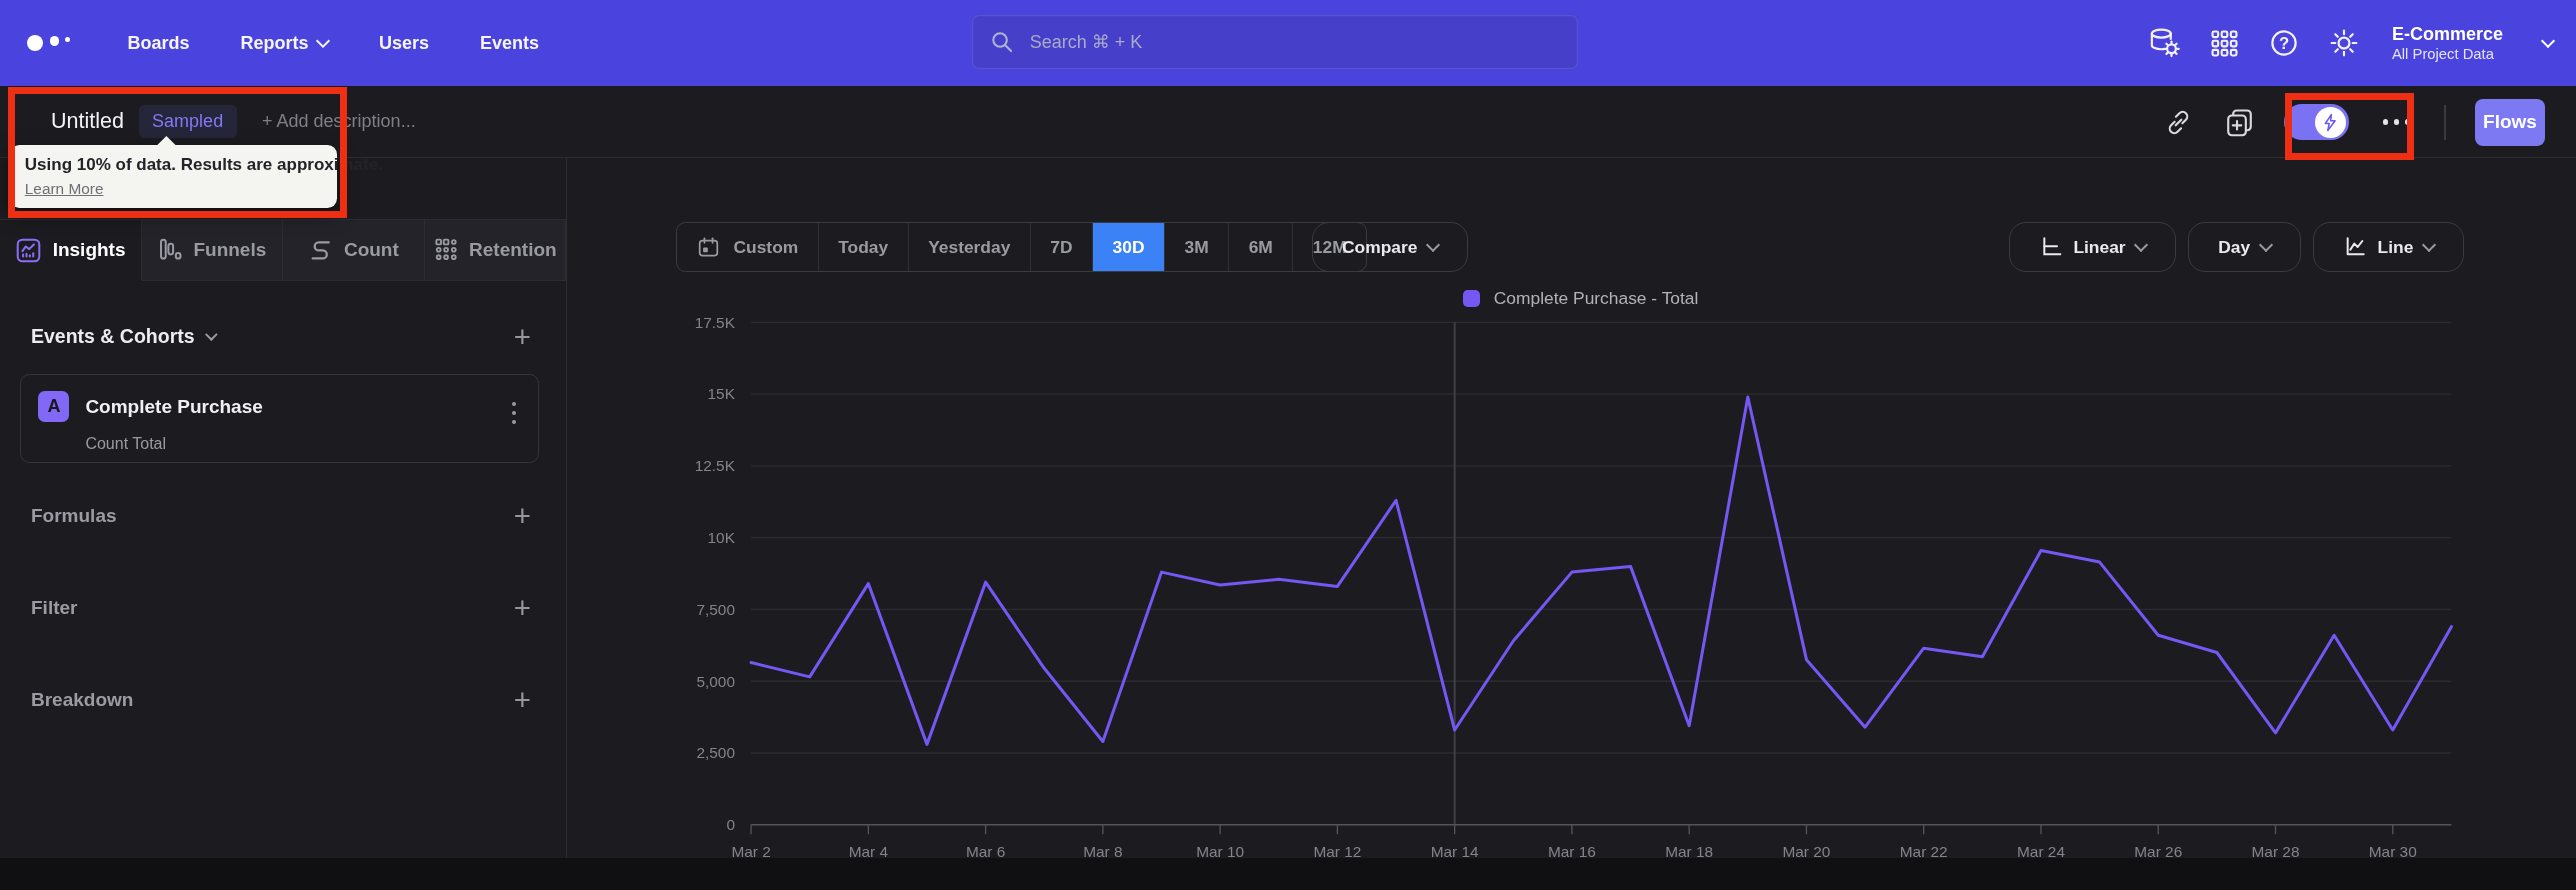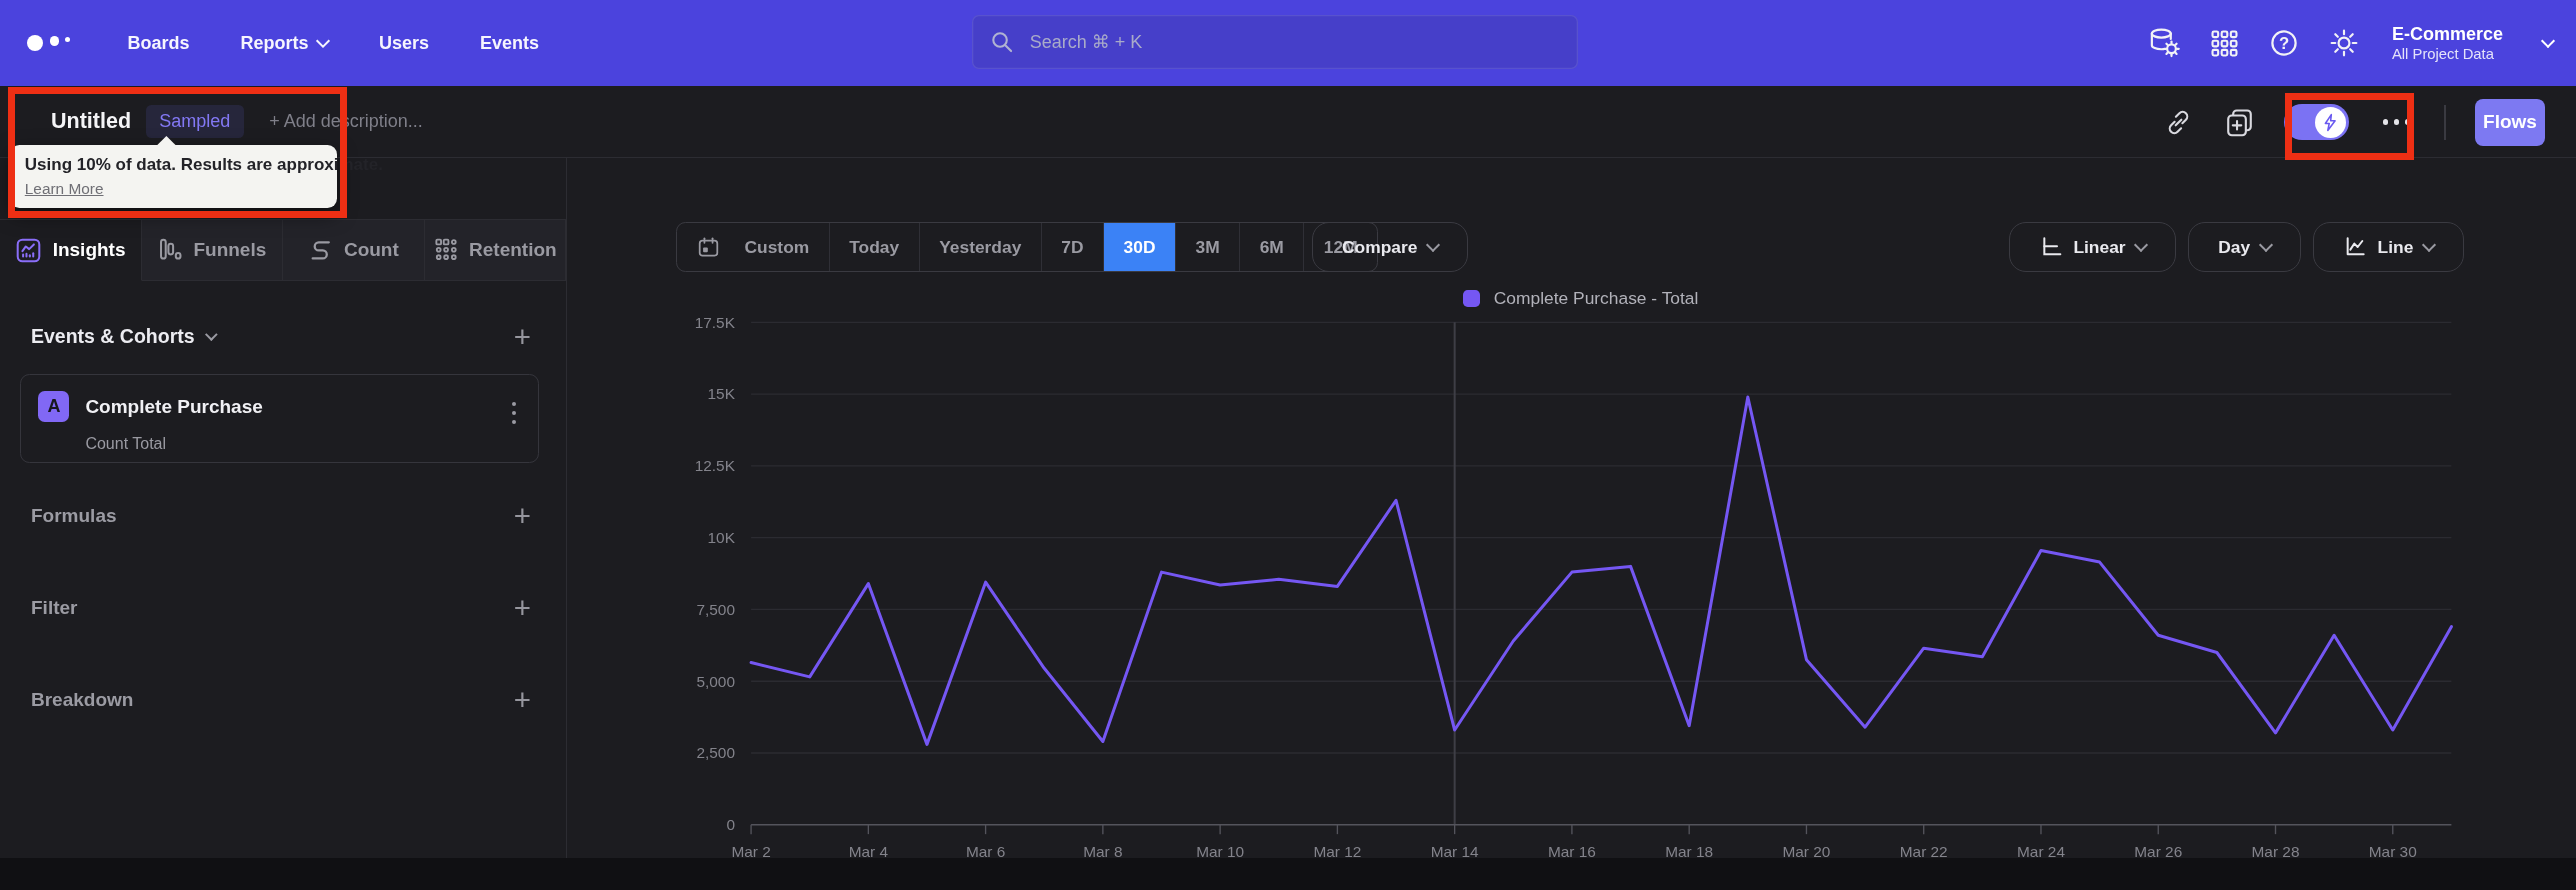"Untitled" .rpt-title { font-weight: 700 -> 400 }
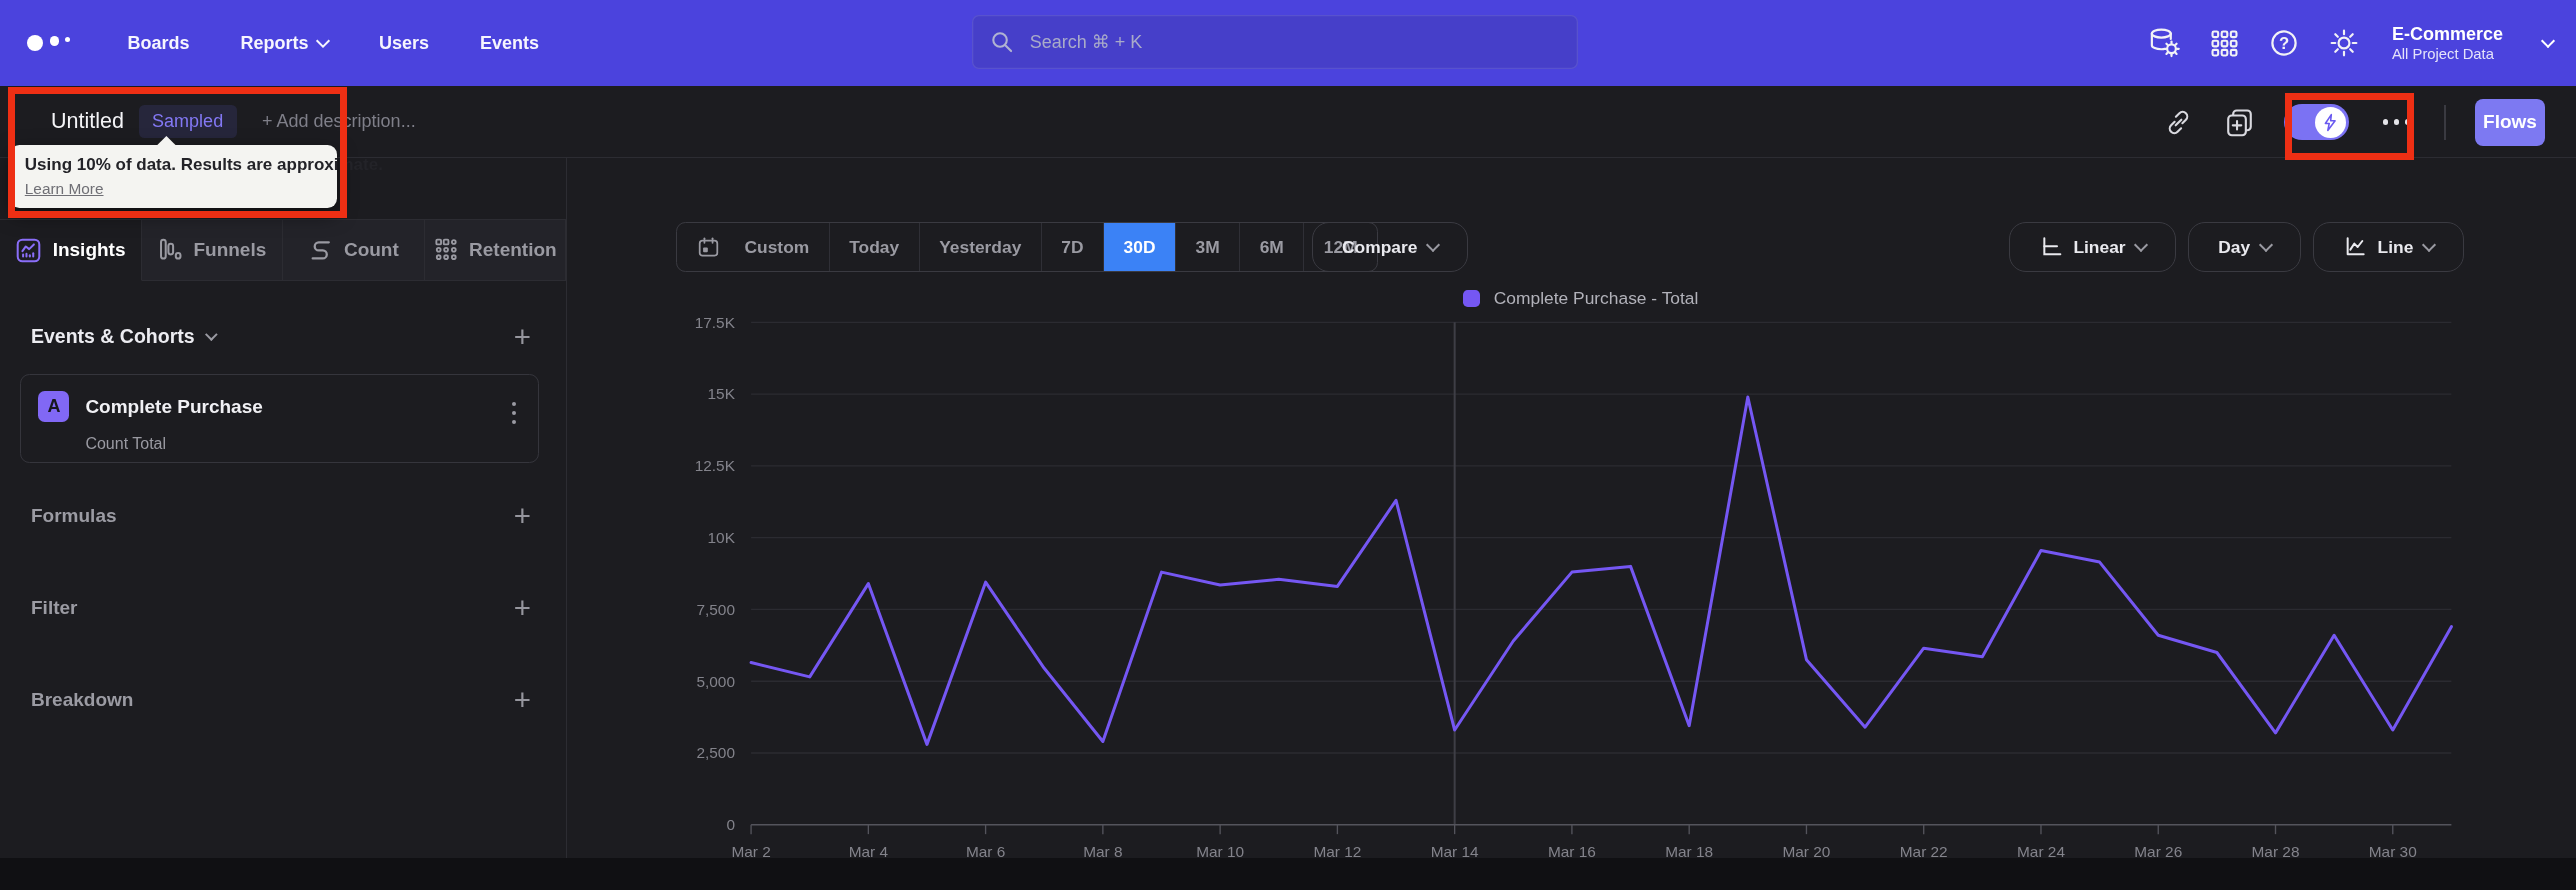"Custom" .seg { gap: 25px -> 14px }
